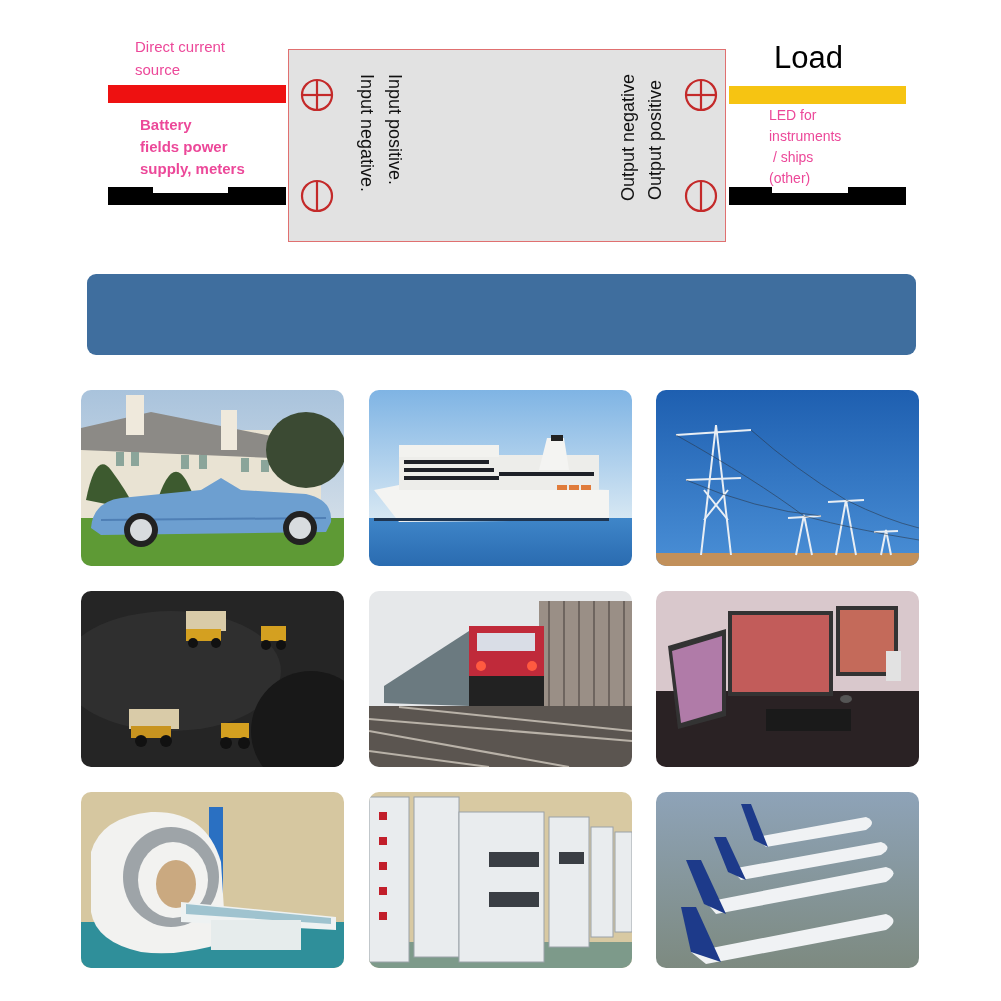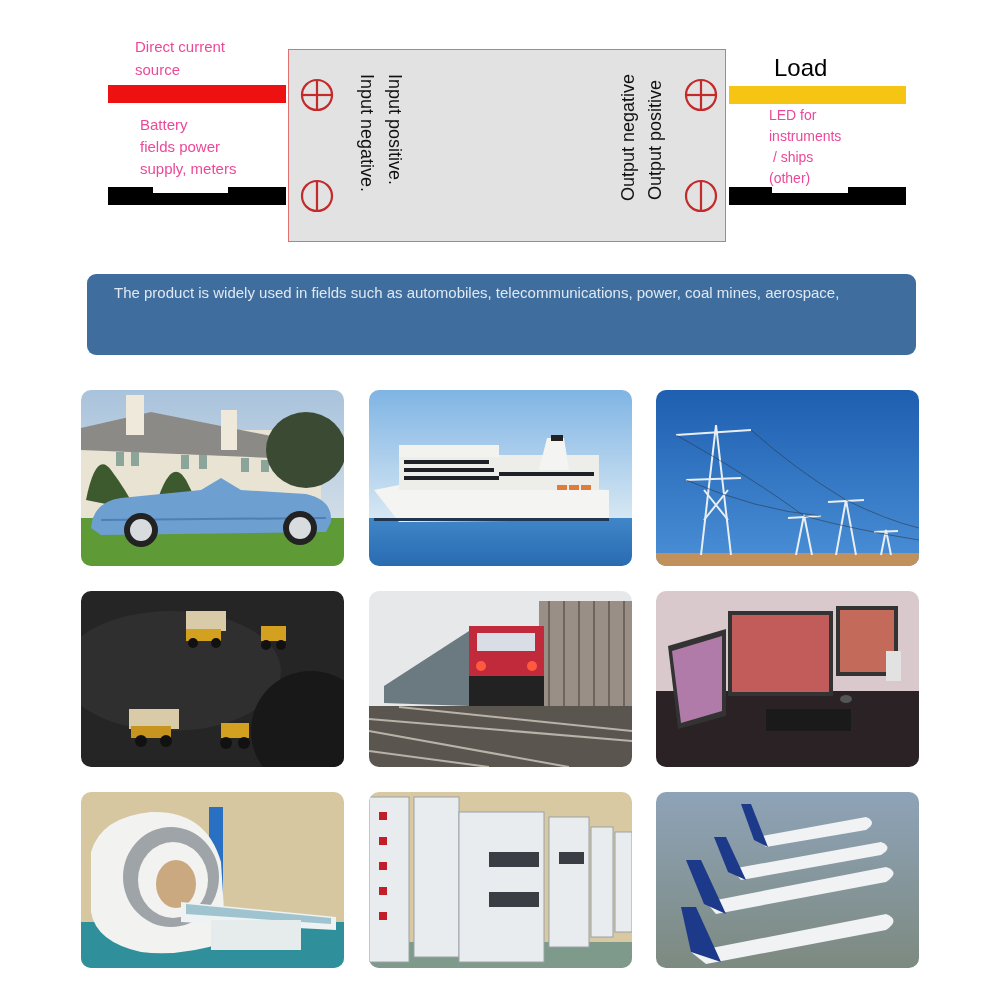"Load" .load-title { font-size: 24px -> 31px; margin-top: 14px -> none }
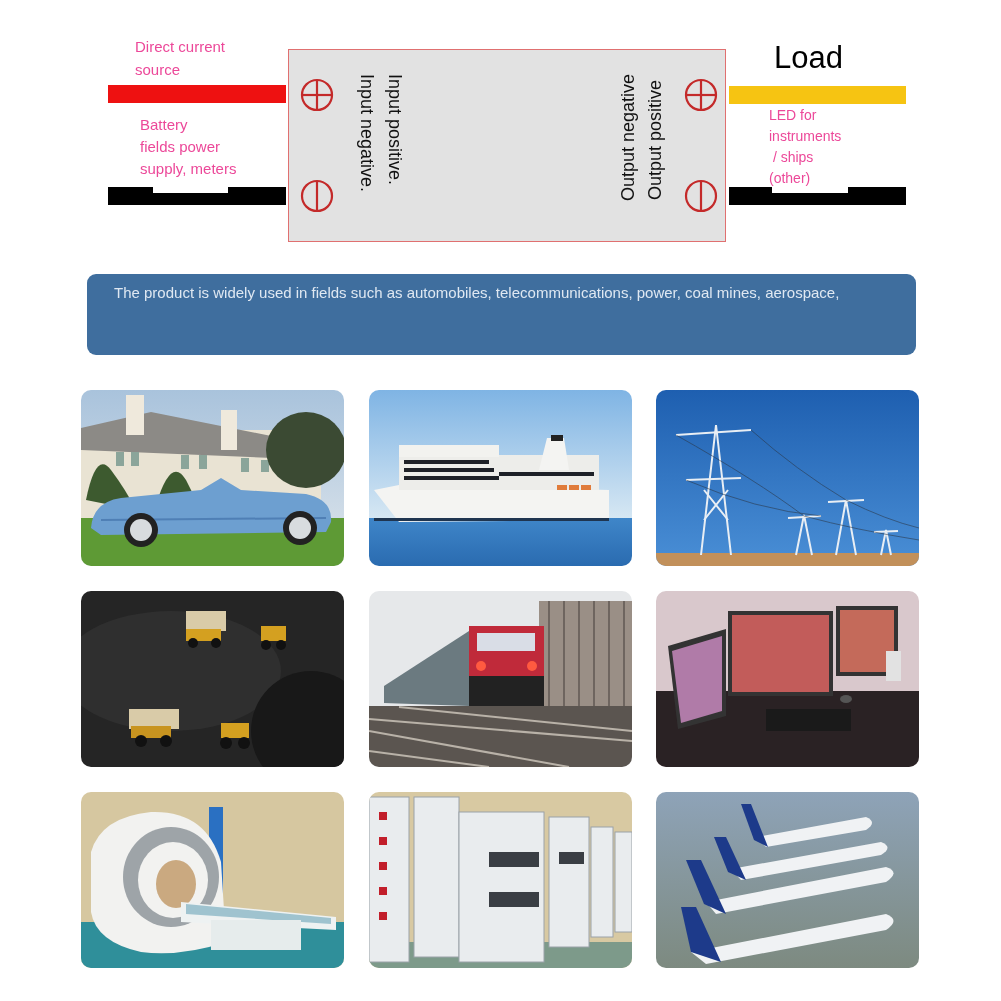"Battery" div.label { font-weight: none -> bold }
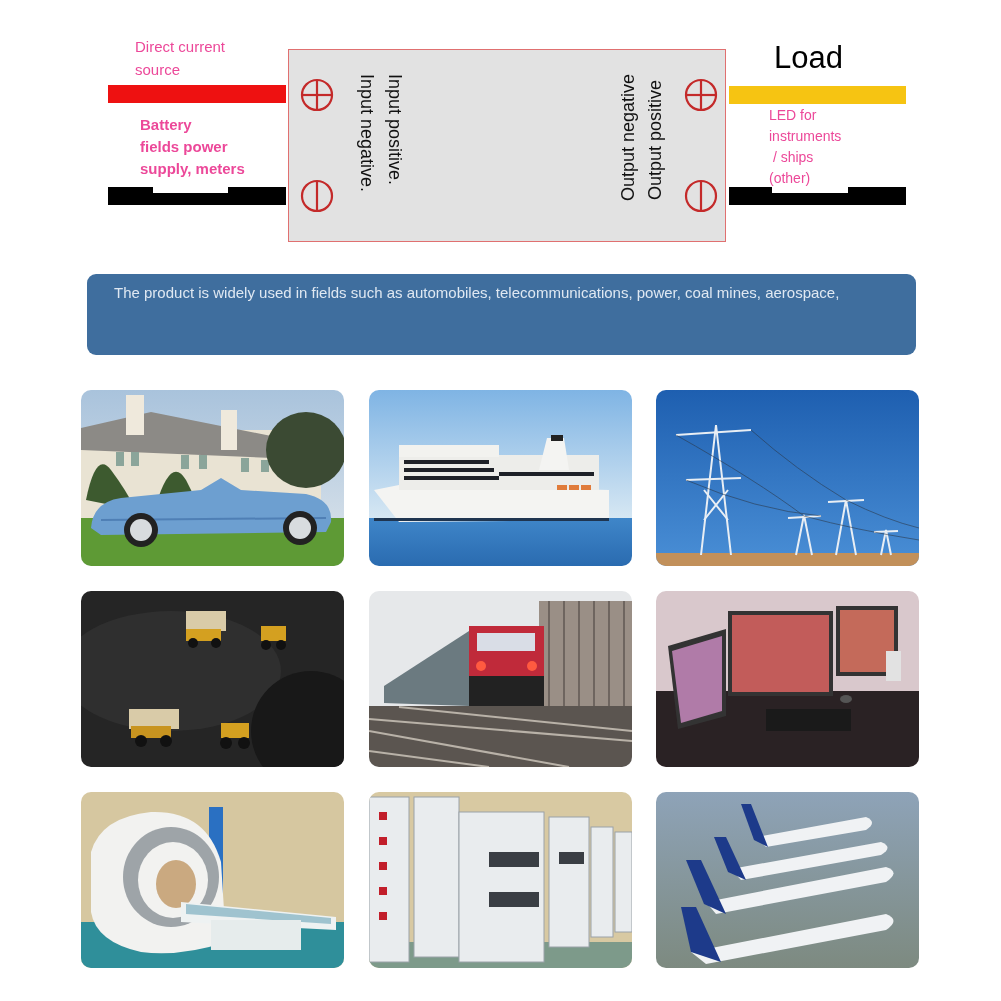"The product is widely used" div { html: <div>The product is widely used in fields such as automobiles, telecommunications, power, coal mines, aerospace,</div> -> none }
